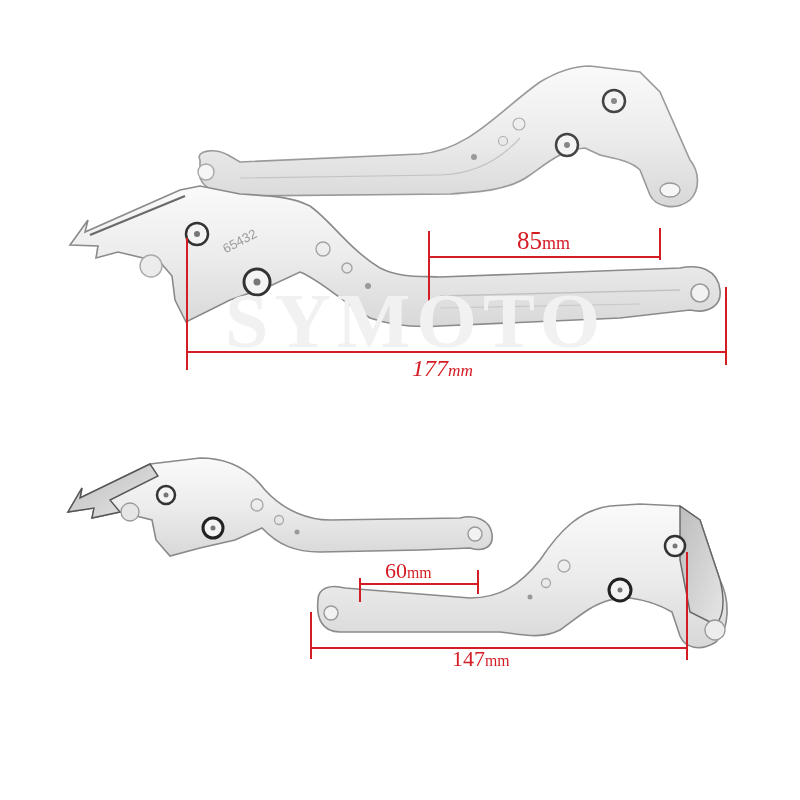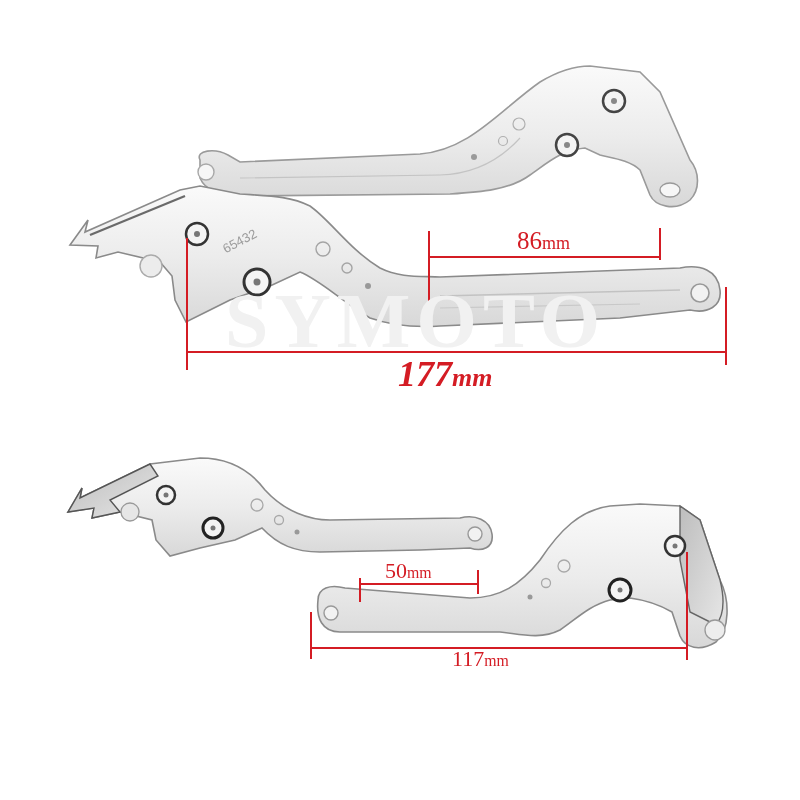"86" span { text: 86 -> 85 }
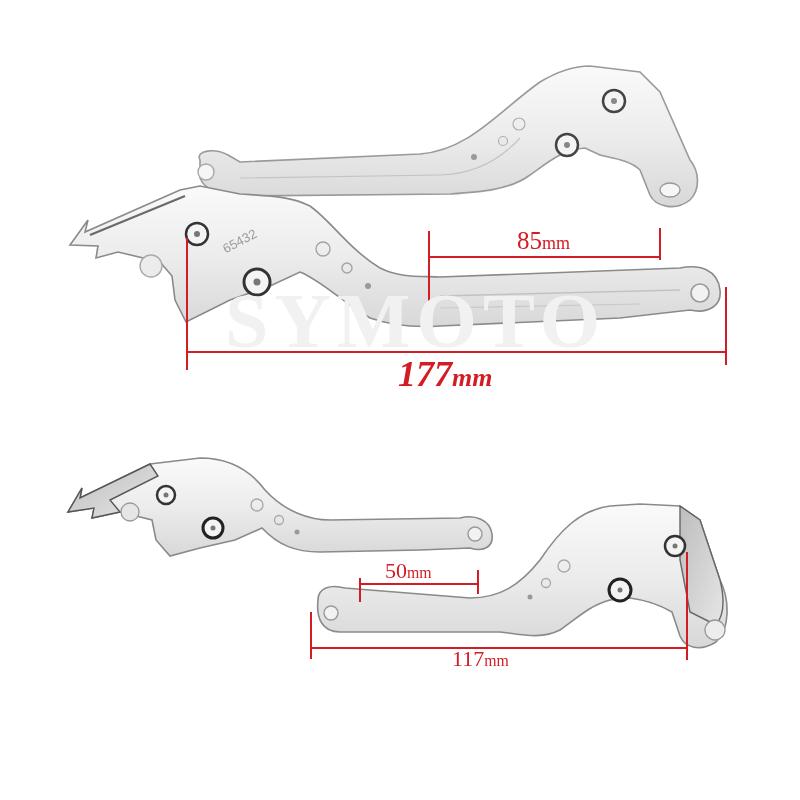"177mm" .dim-label.l177 { font-size: 36px -> 24px; font-weight: bold -> normal; left: 398px -> 412px }
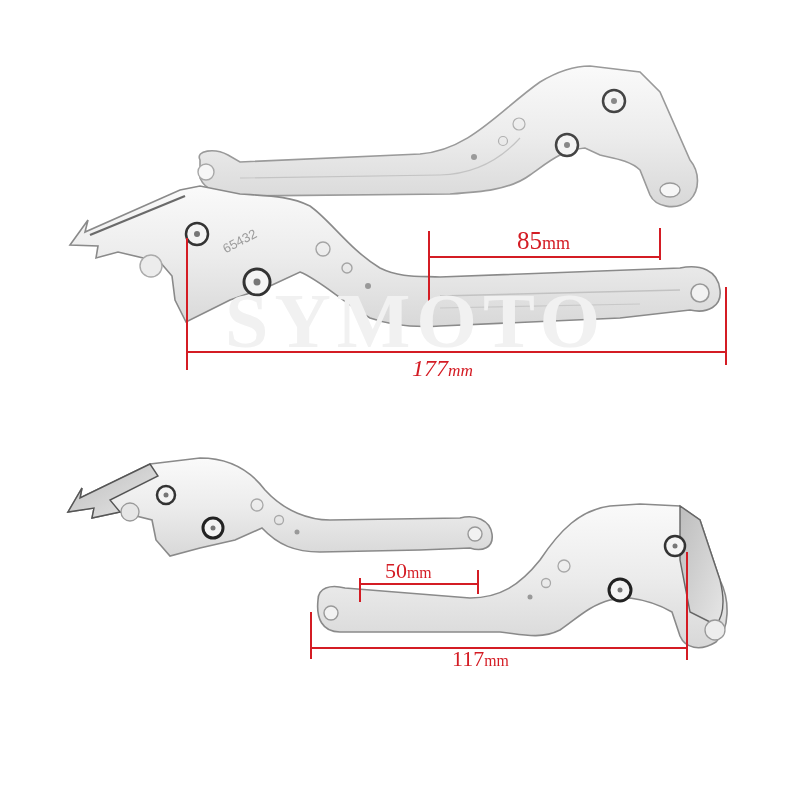"50" span { text: 50 -> 60 }
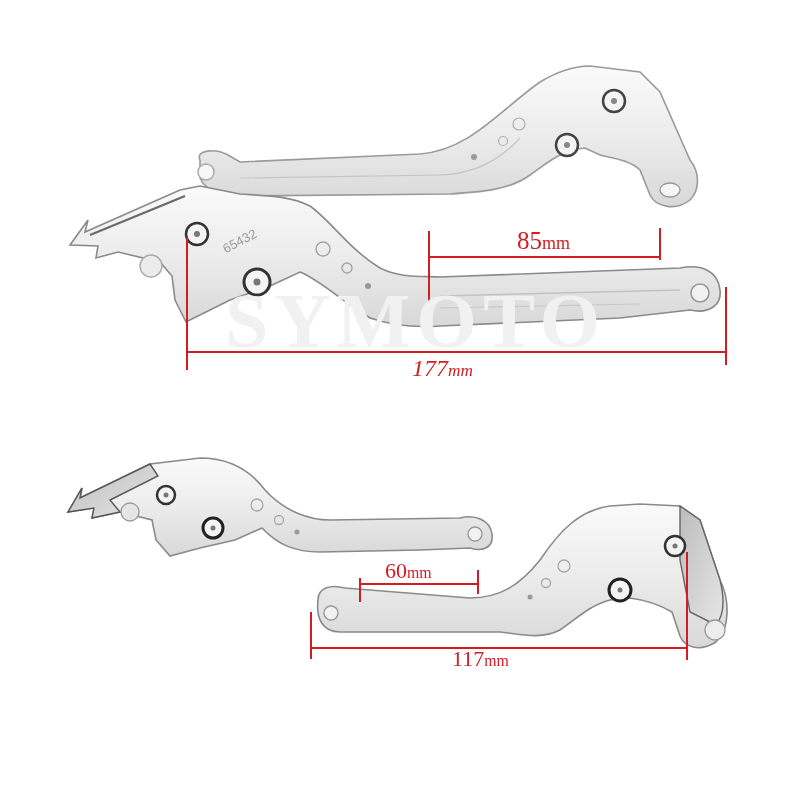"117" span { text: 117 -> 147 }
